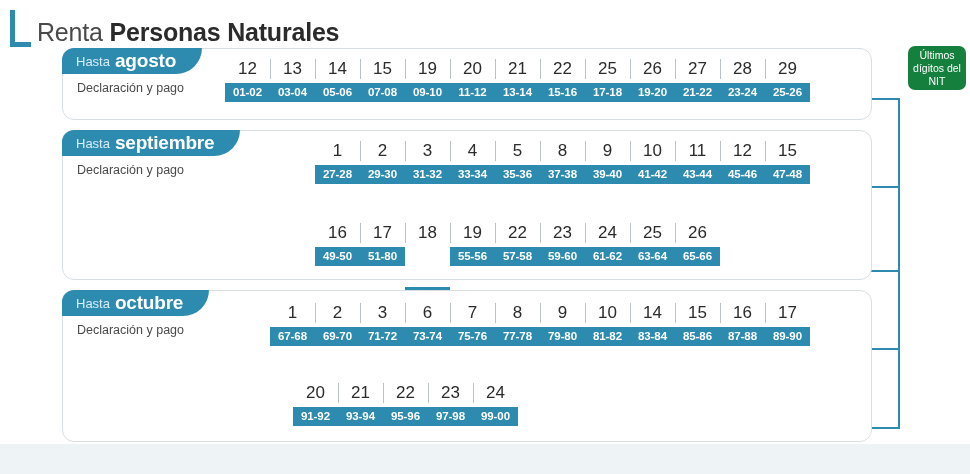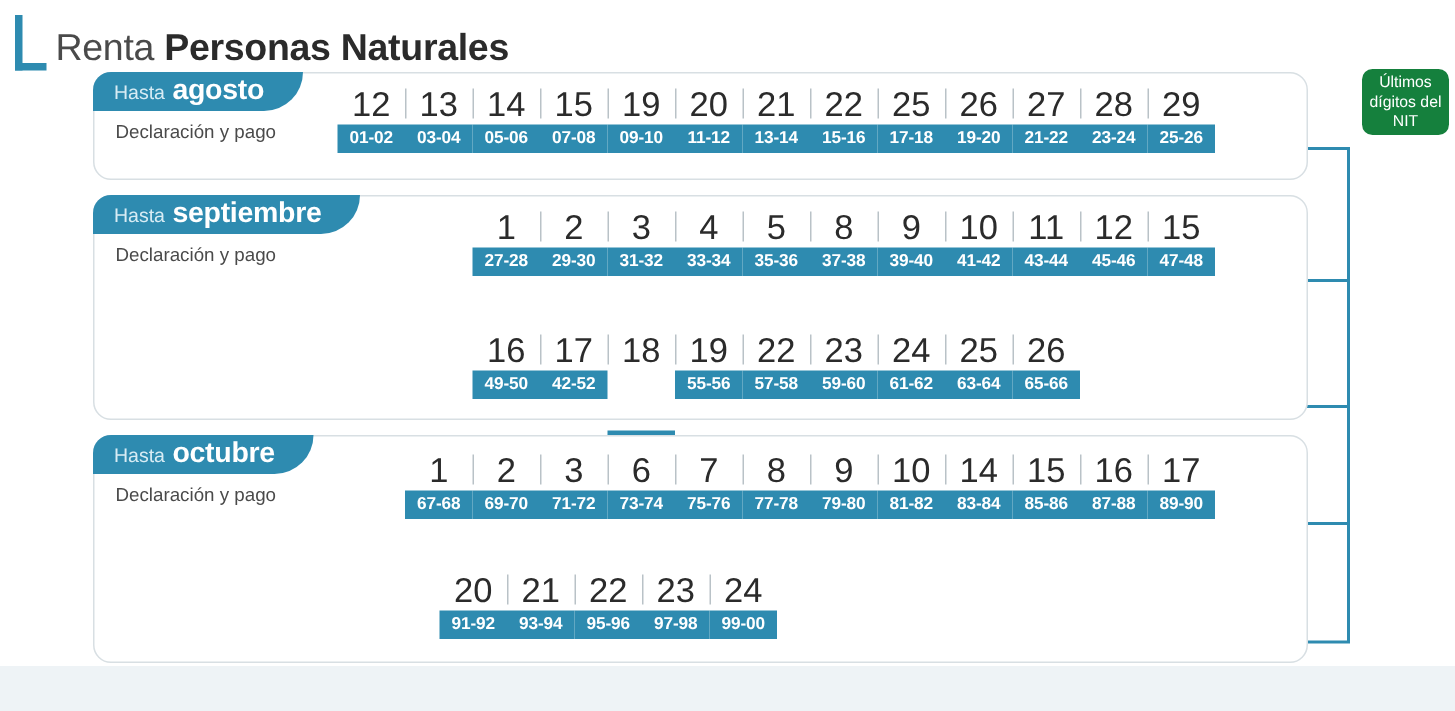"12" .day-num { font-size: 23px -> 17px }
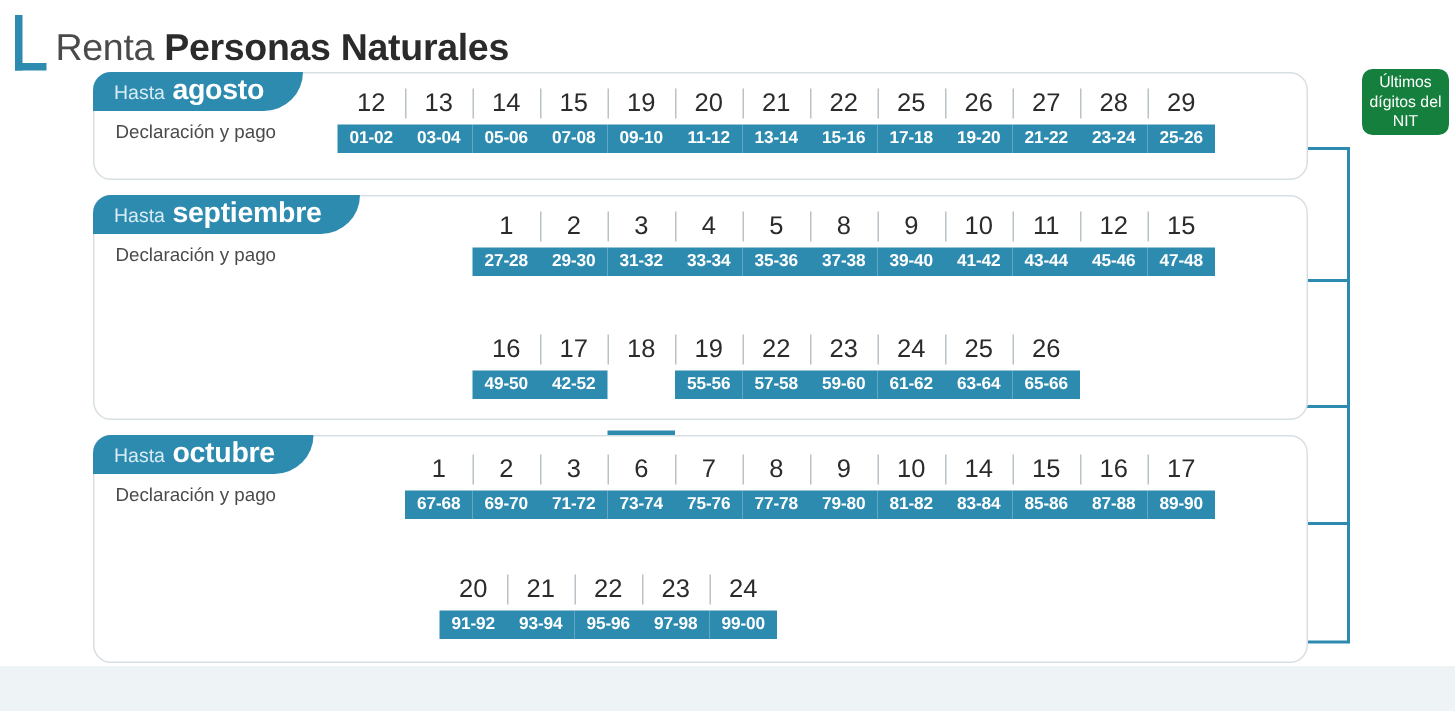"42-52" div.nit-cell { text: 42-52 -> 51-80 }
